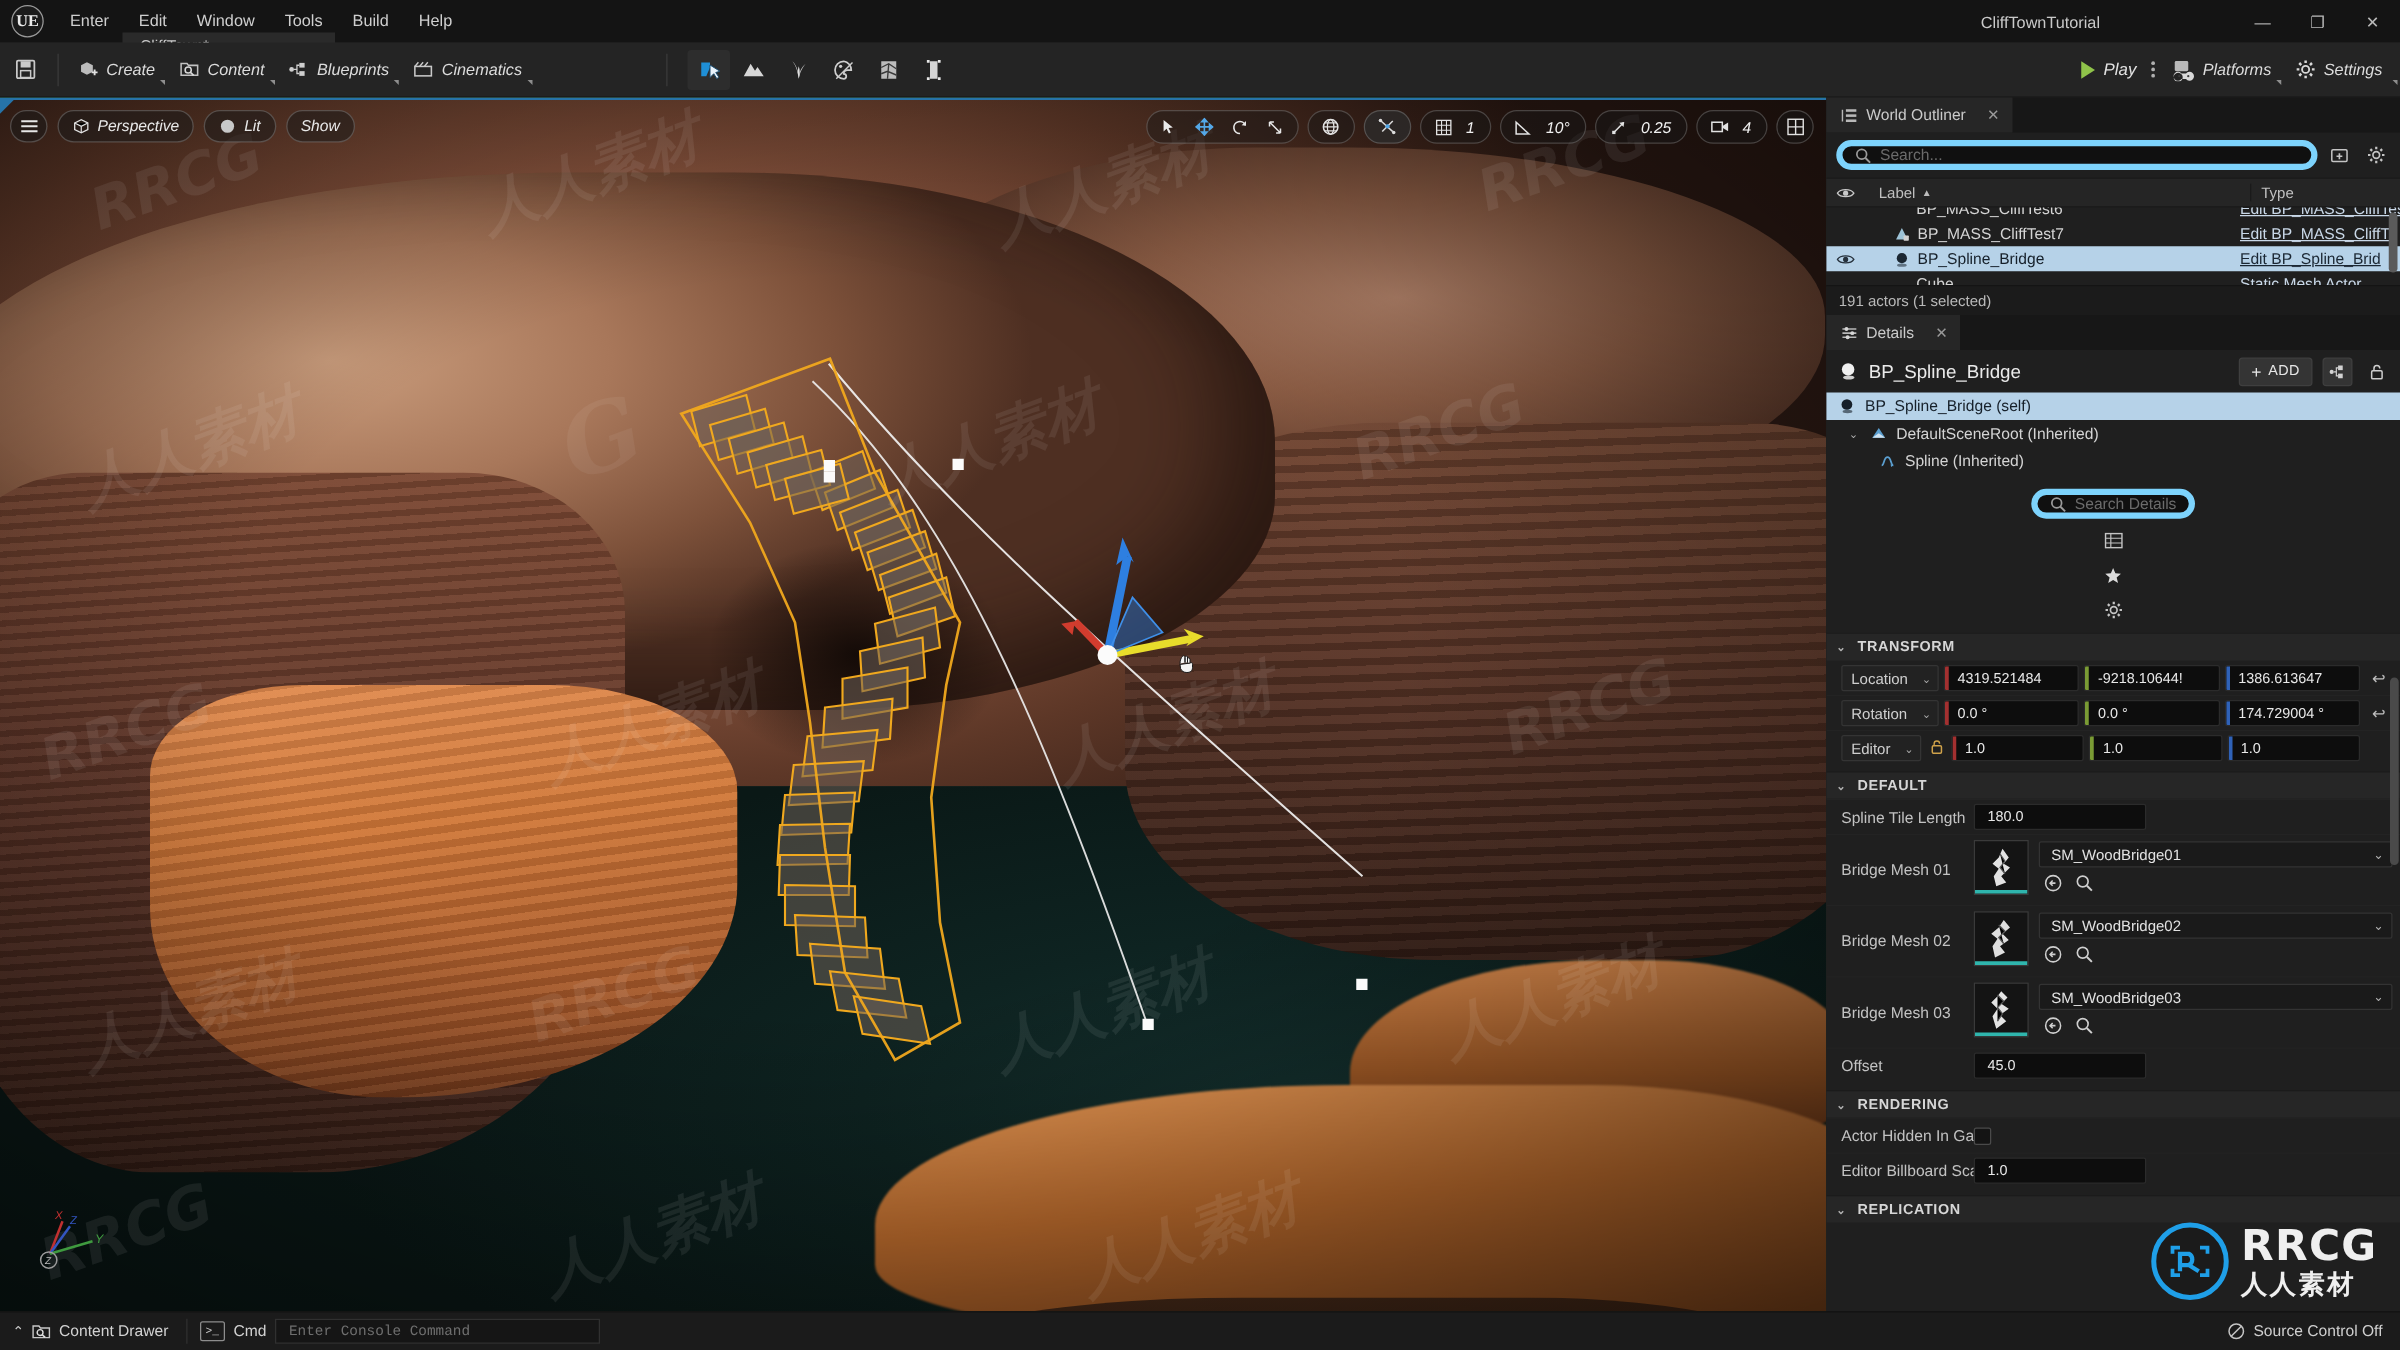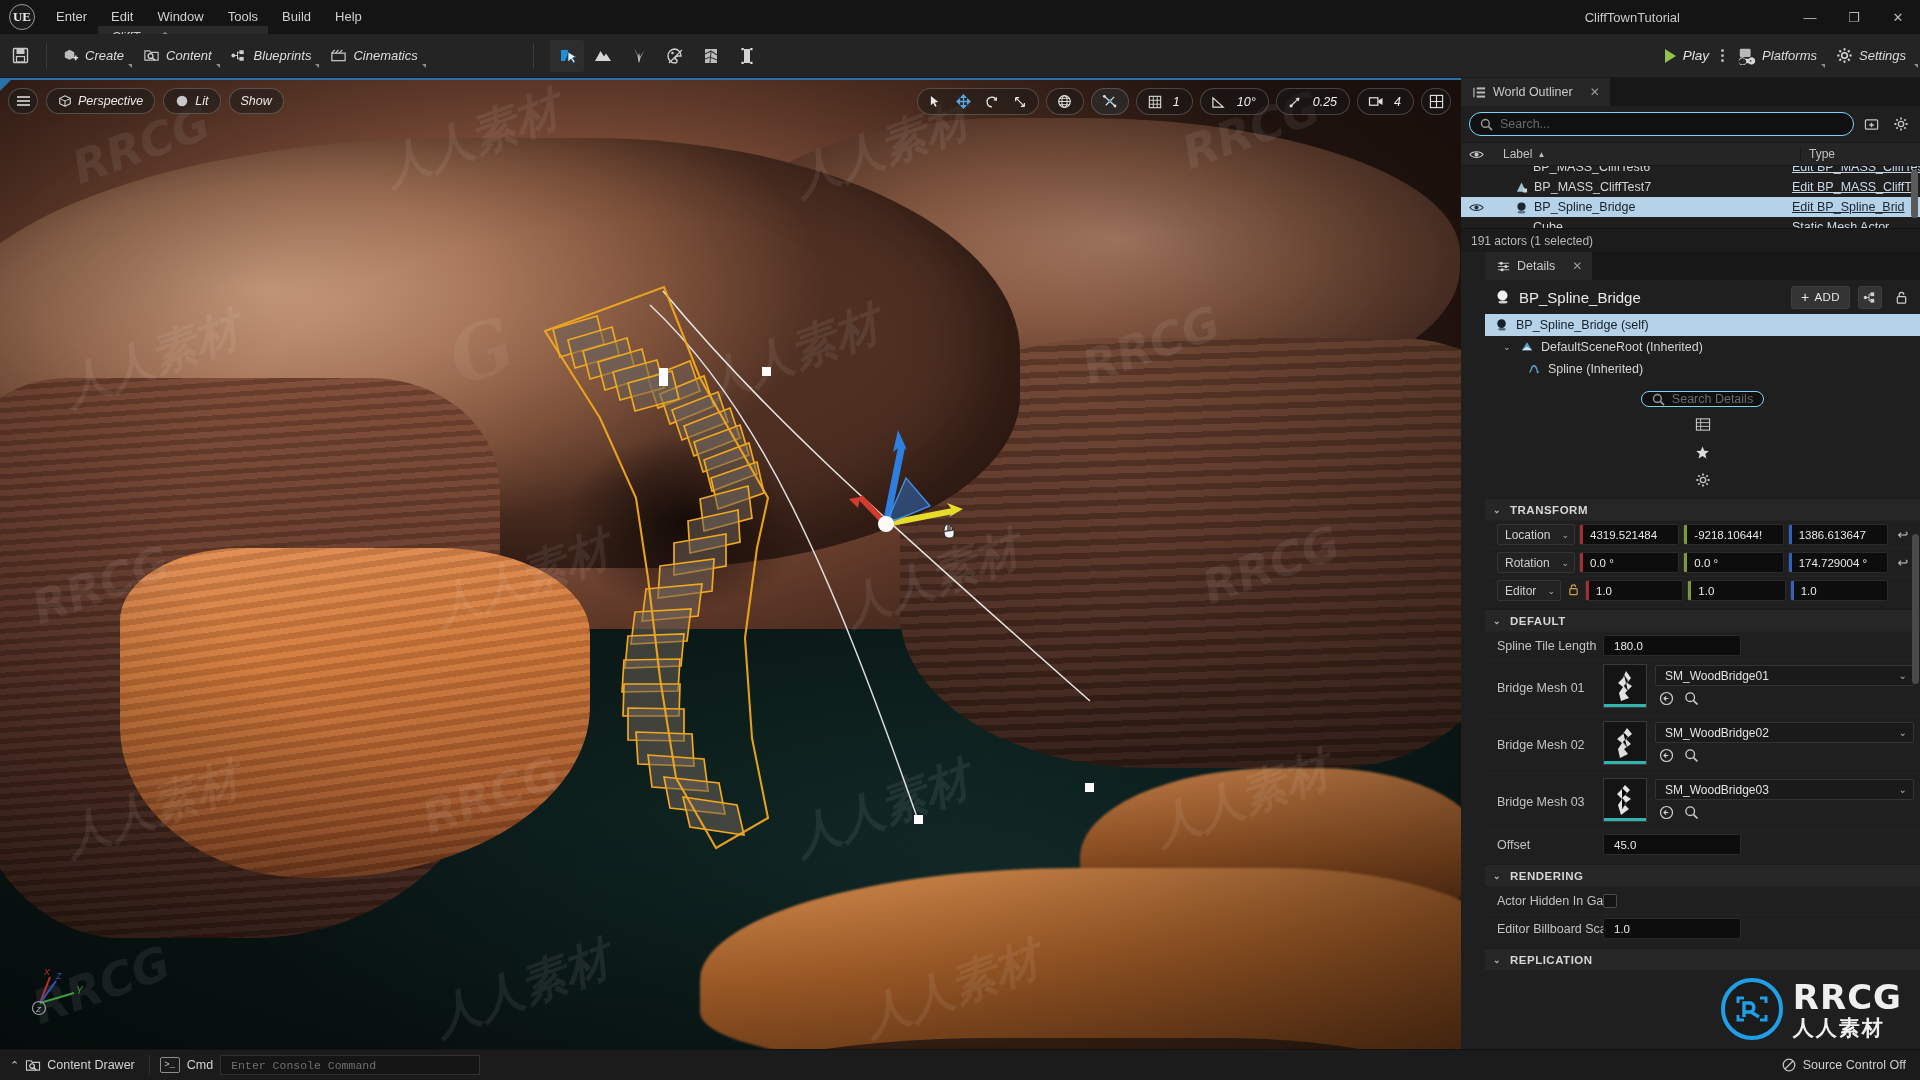"Search..." .search-box { border: 1px solid #7dd3fc -> 5px solid #7dd3fc }
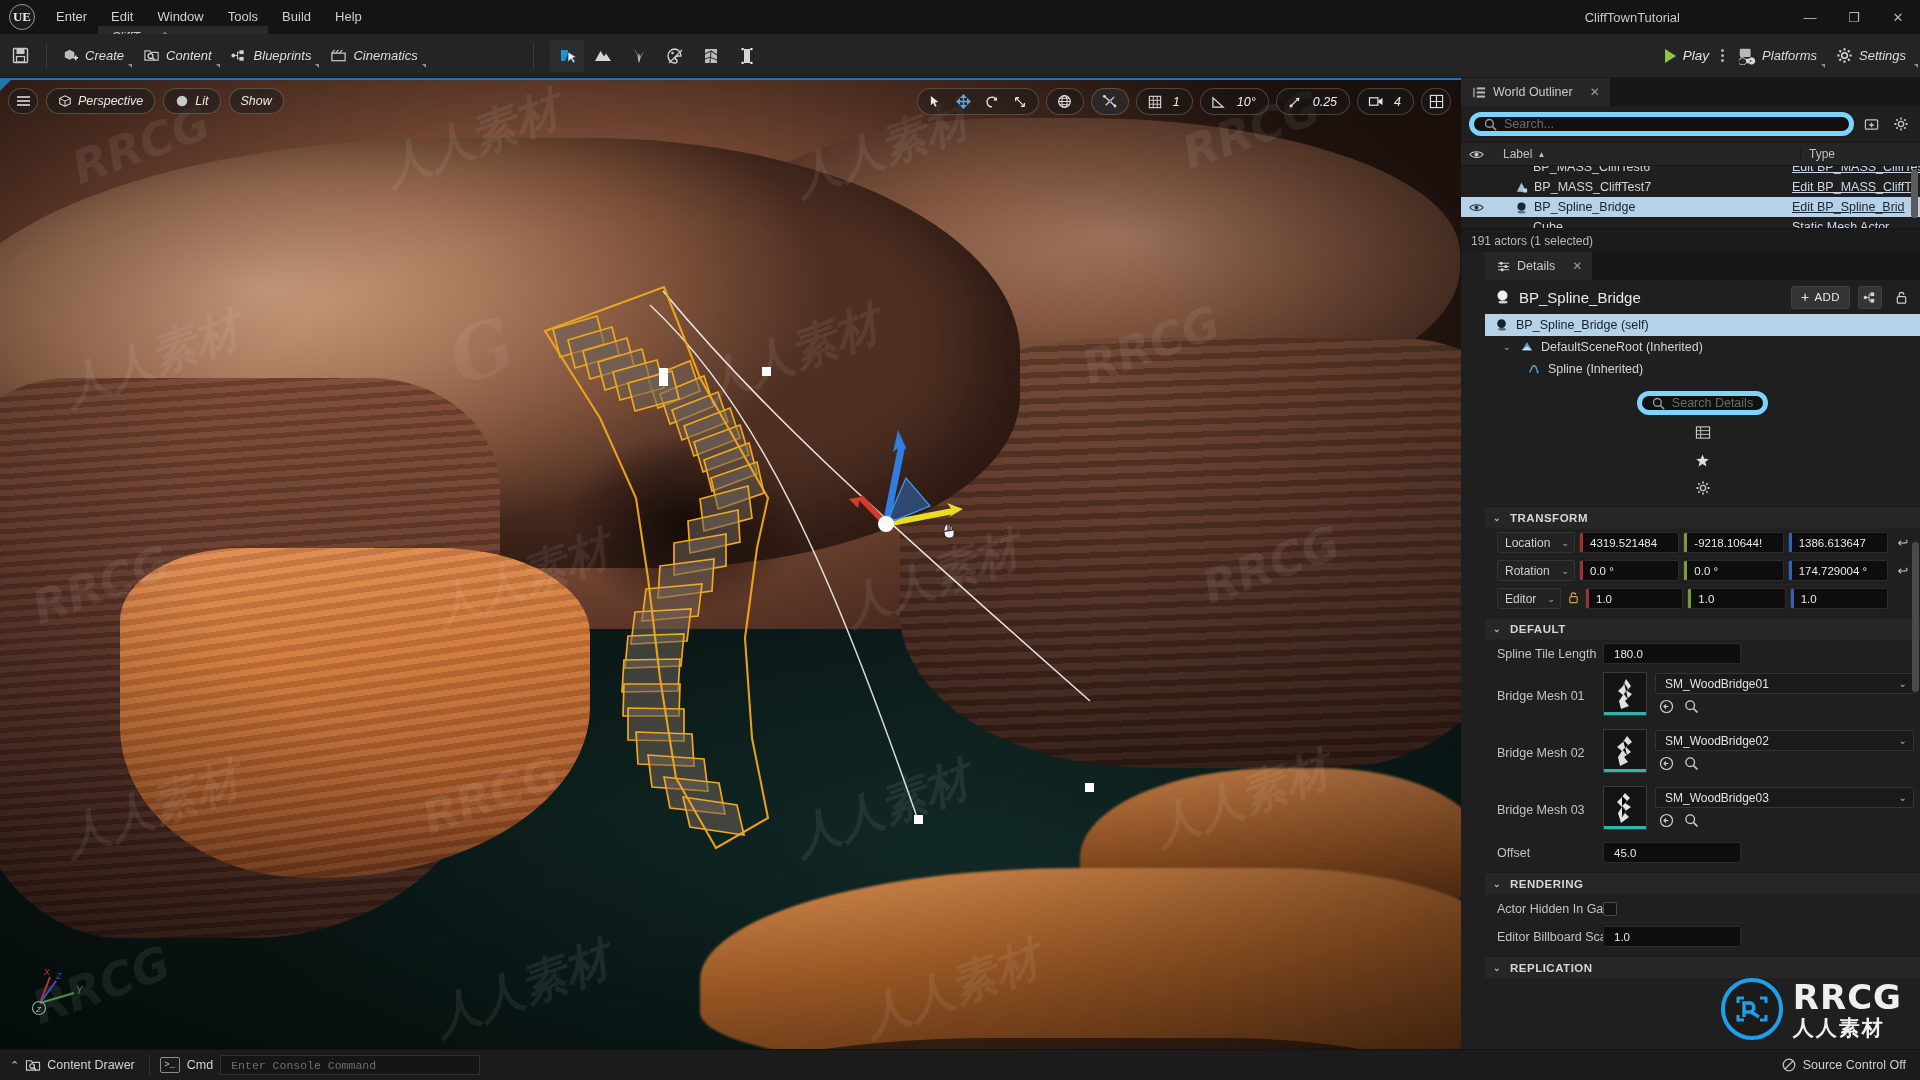"Details" .details { padding-left: 24px -> none }
